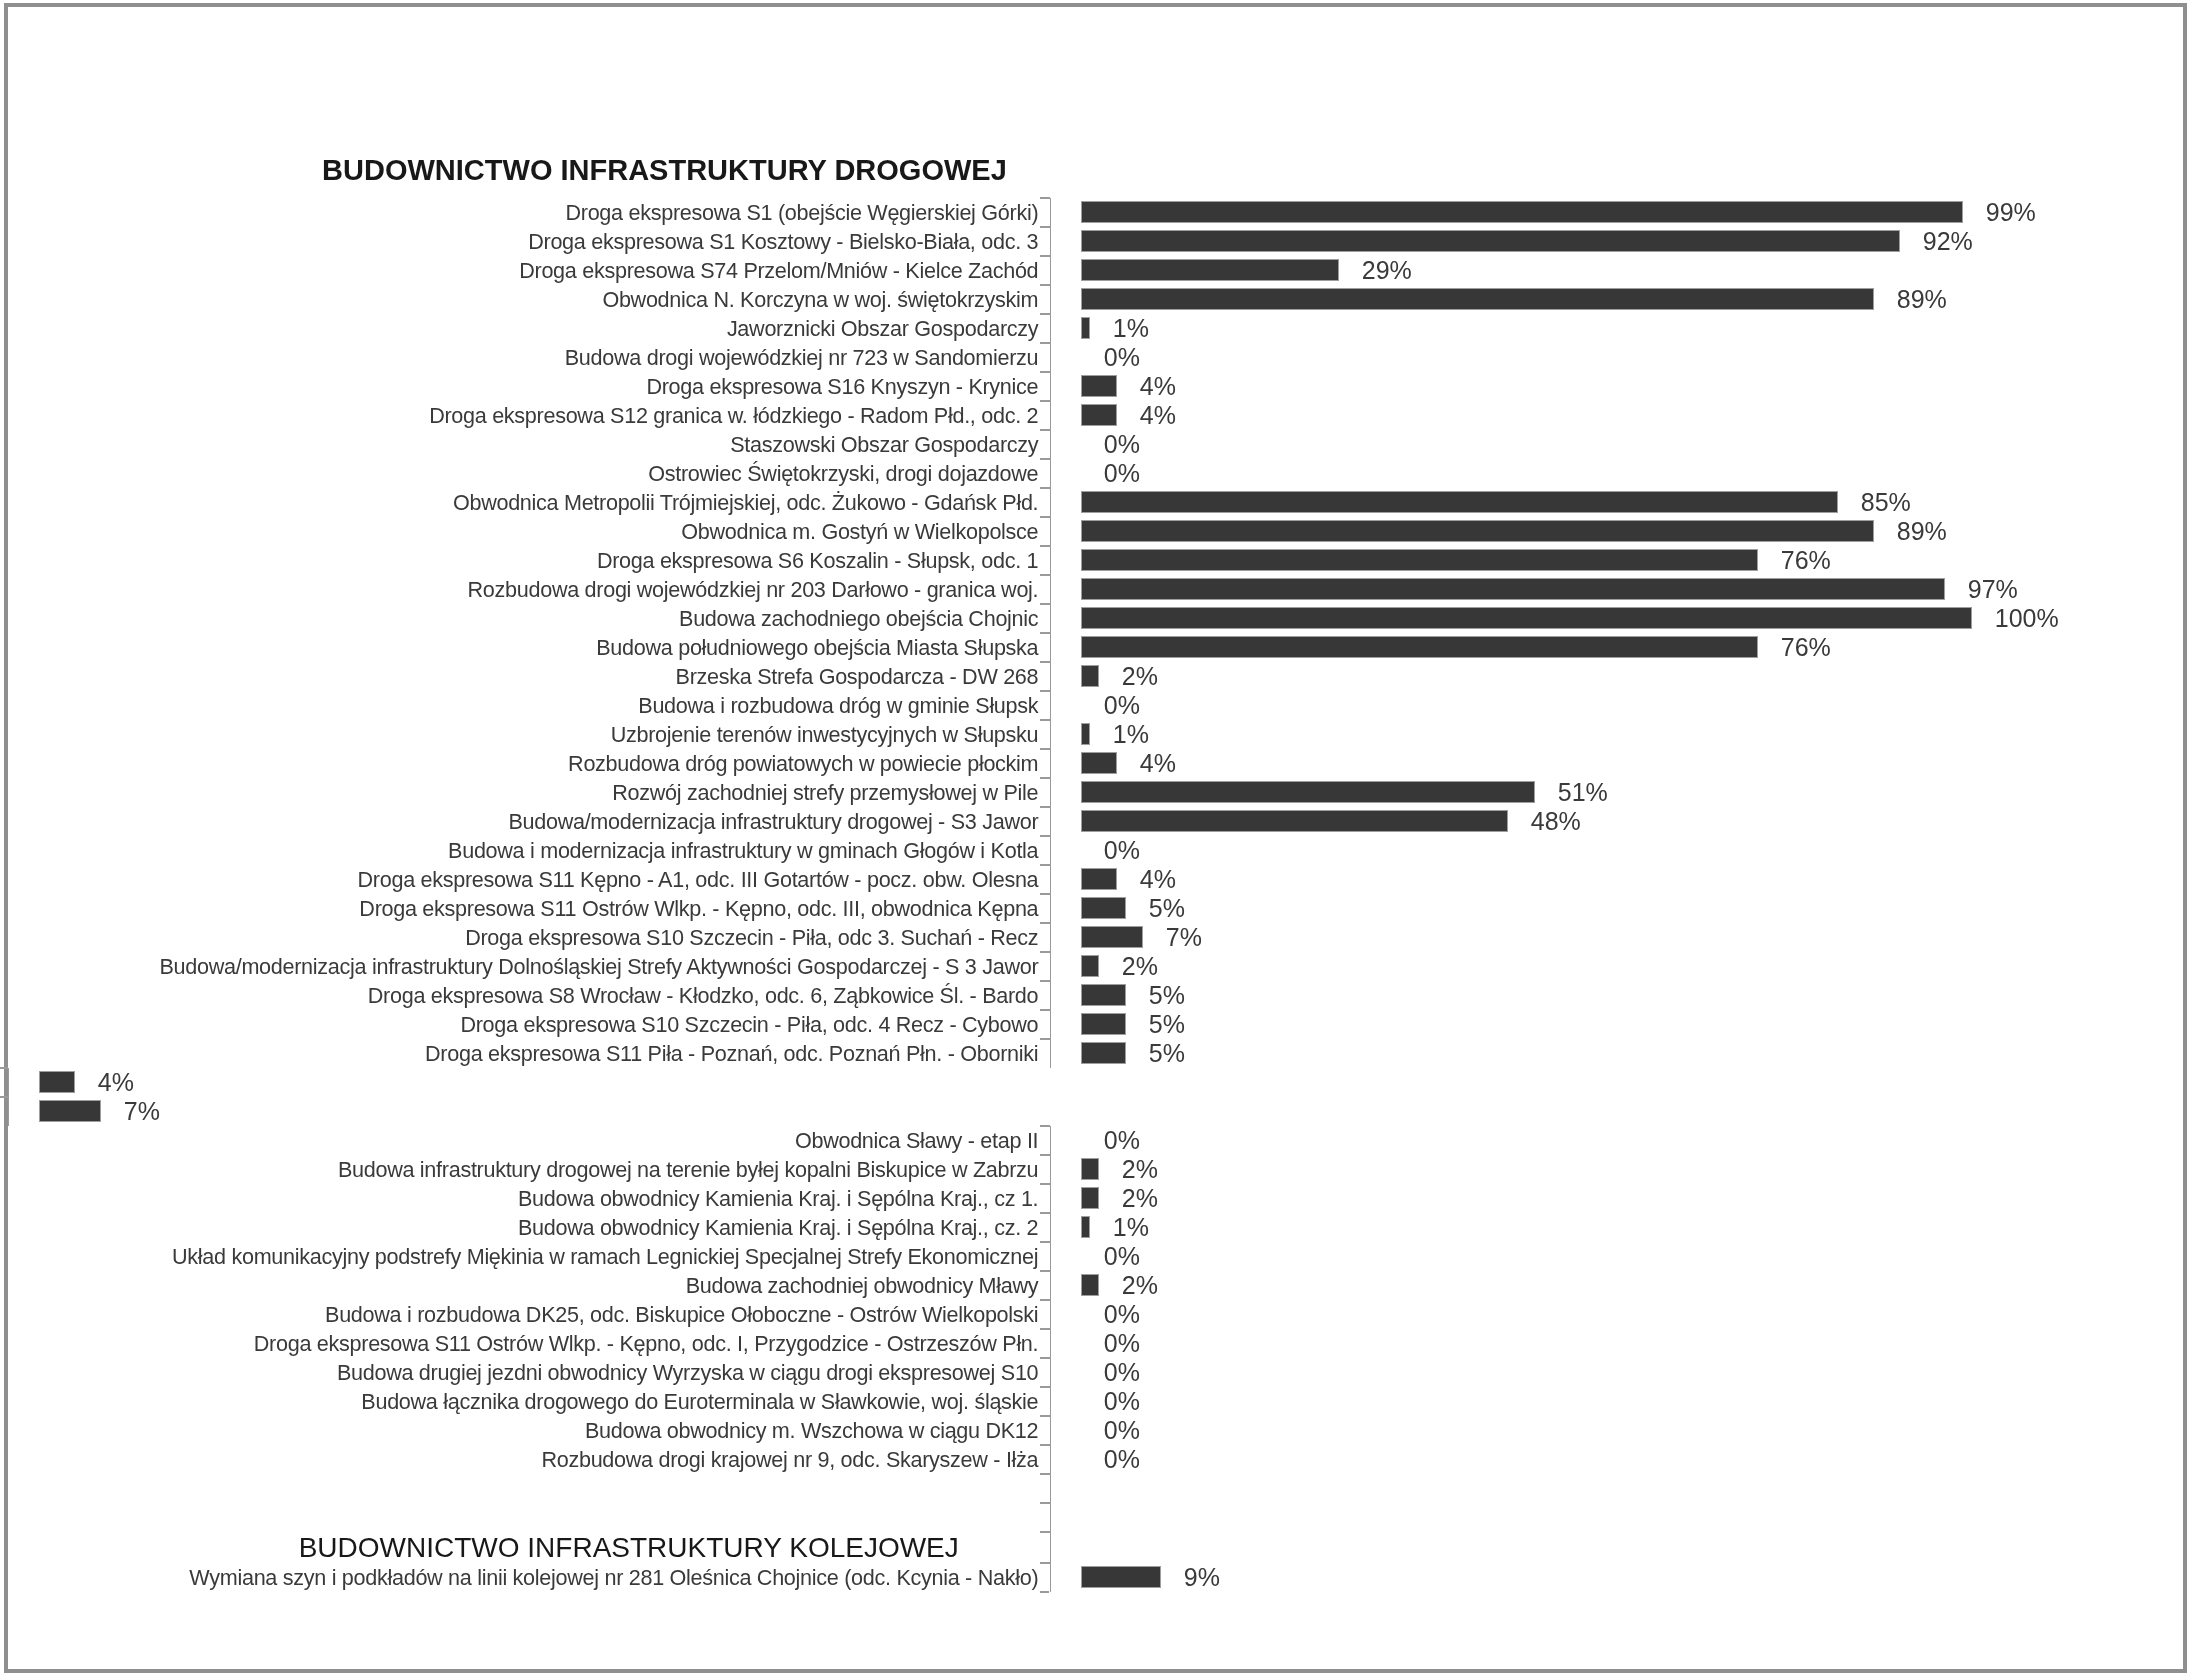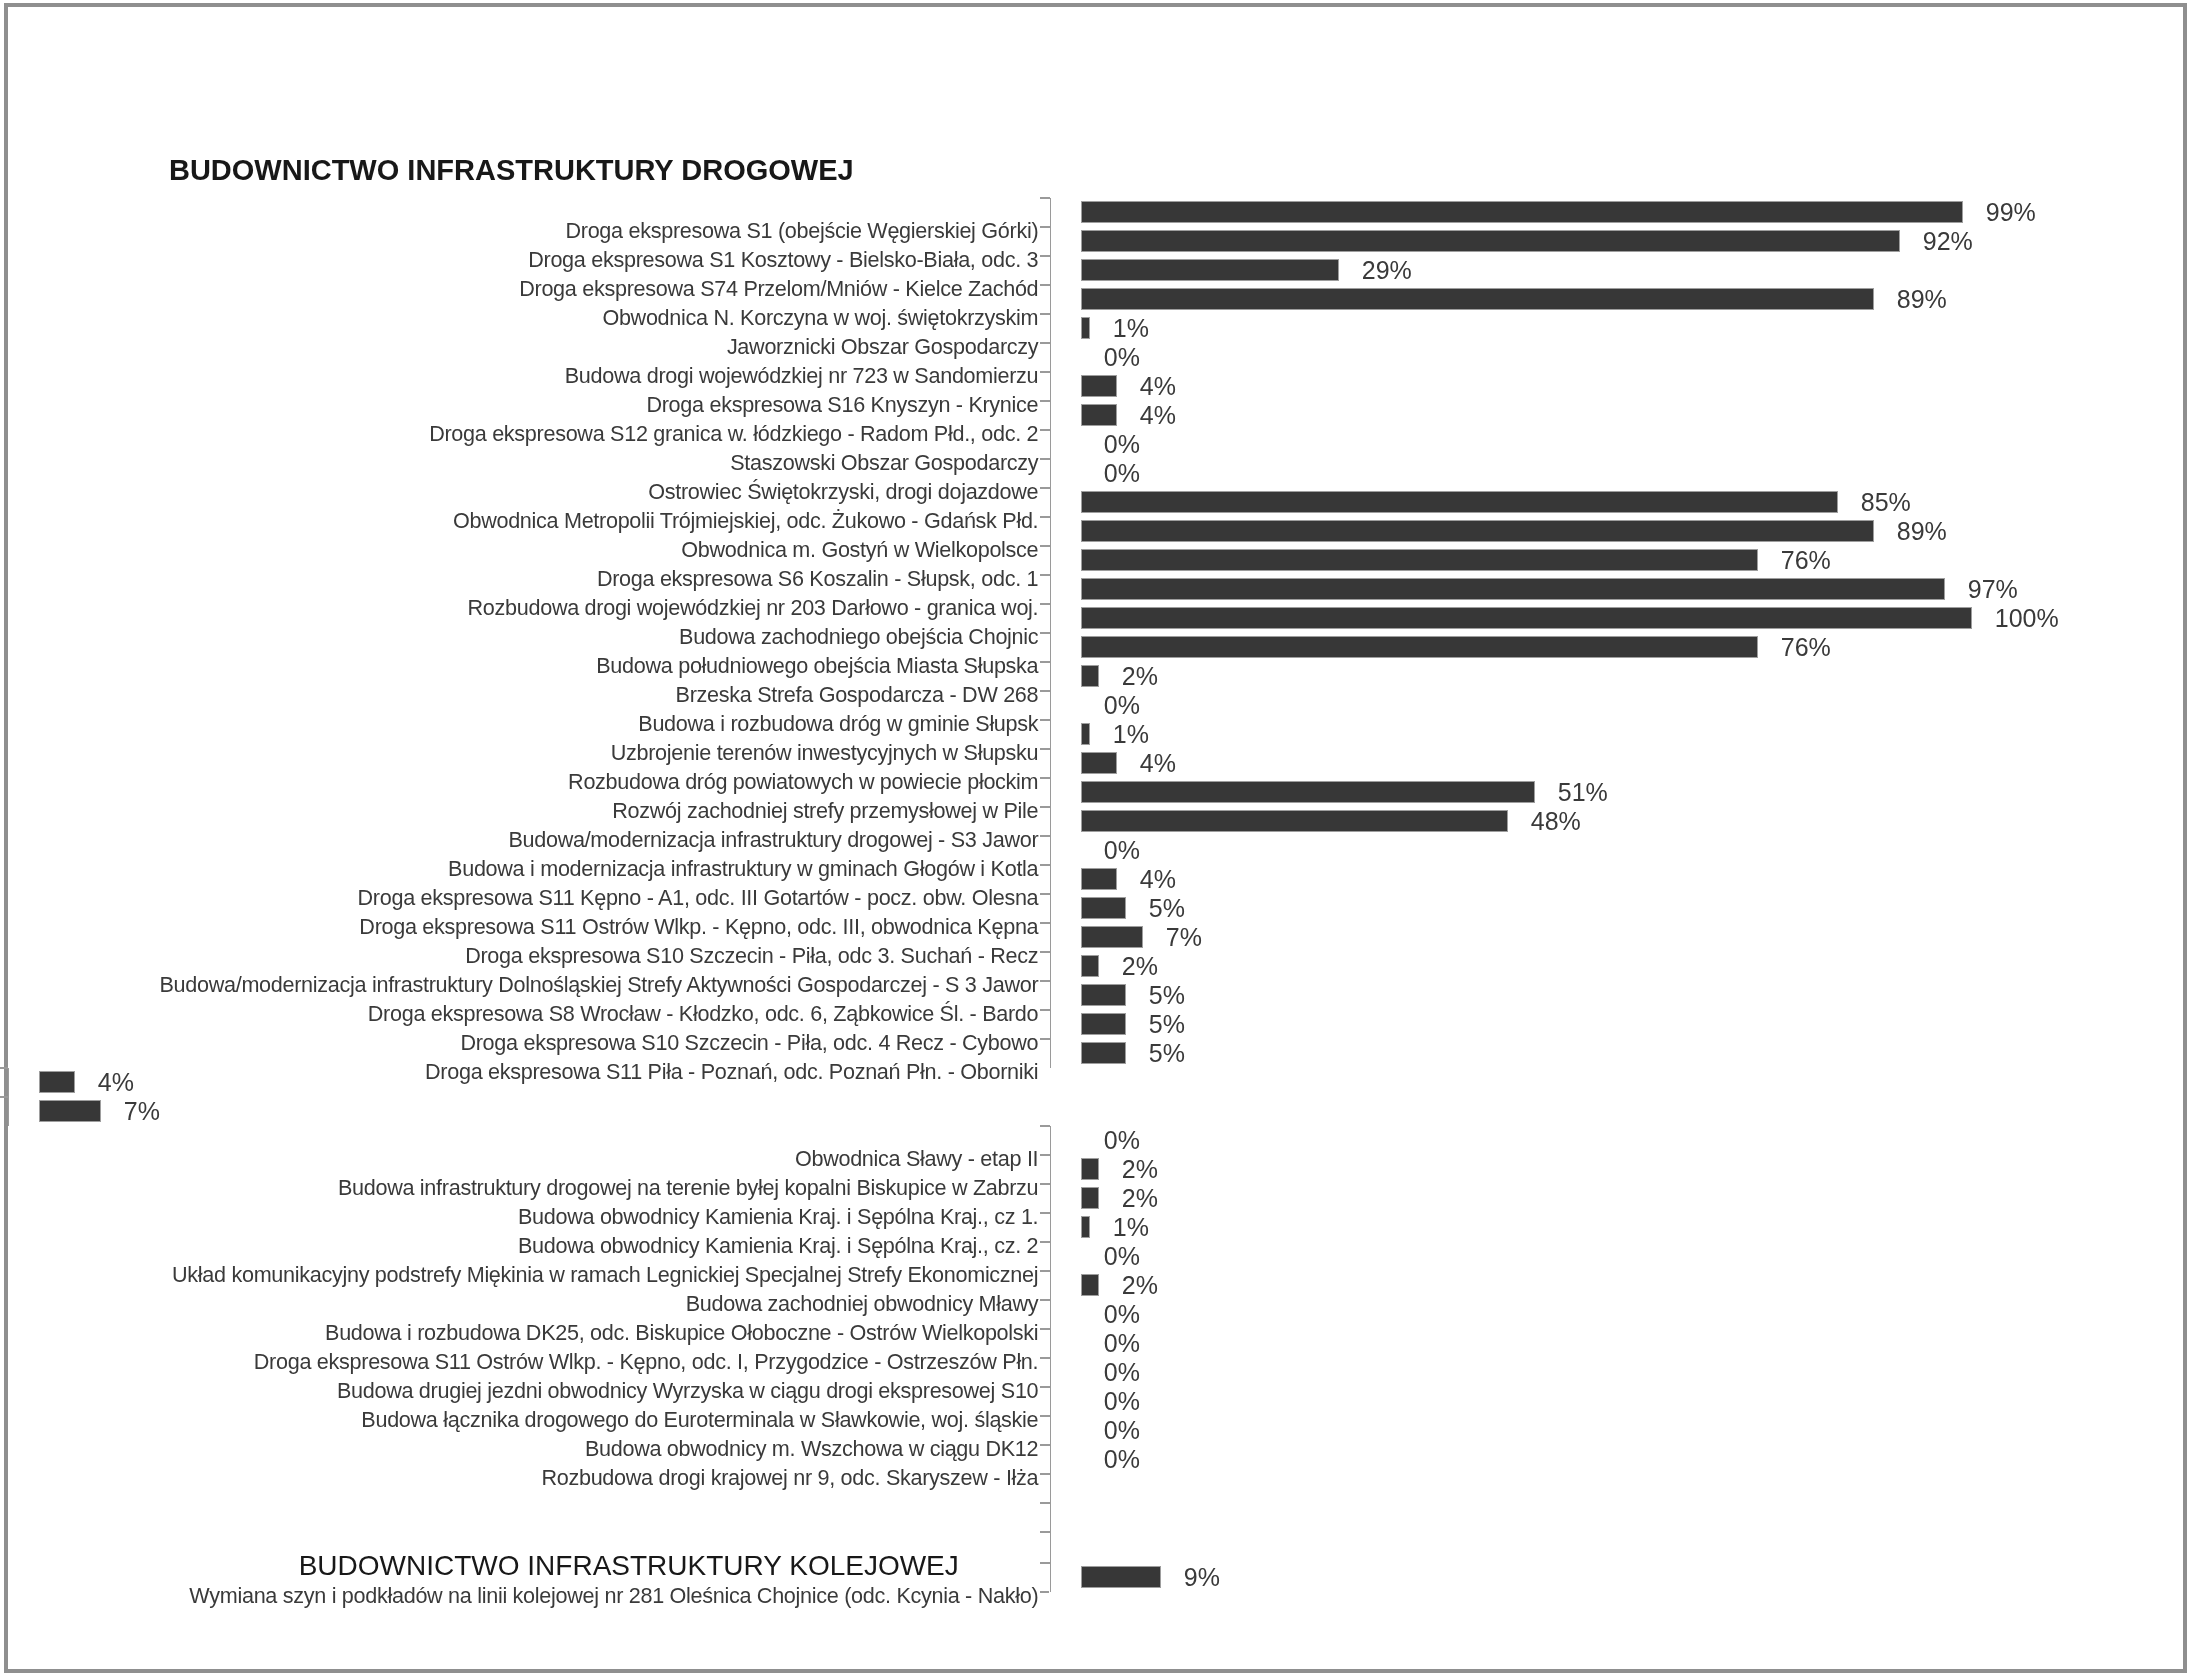"BUDOWNICTWO INFRASTRUKTURY DROGOWEJ" .top-title { text-align: center -> right }
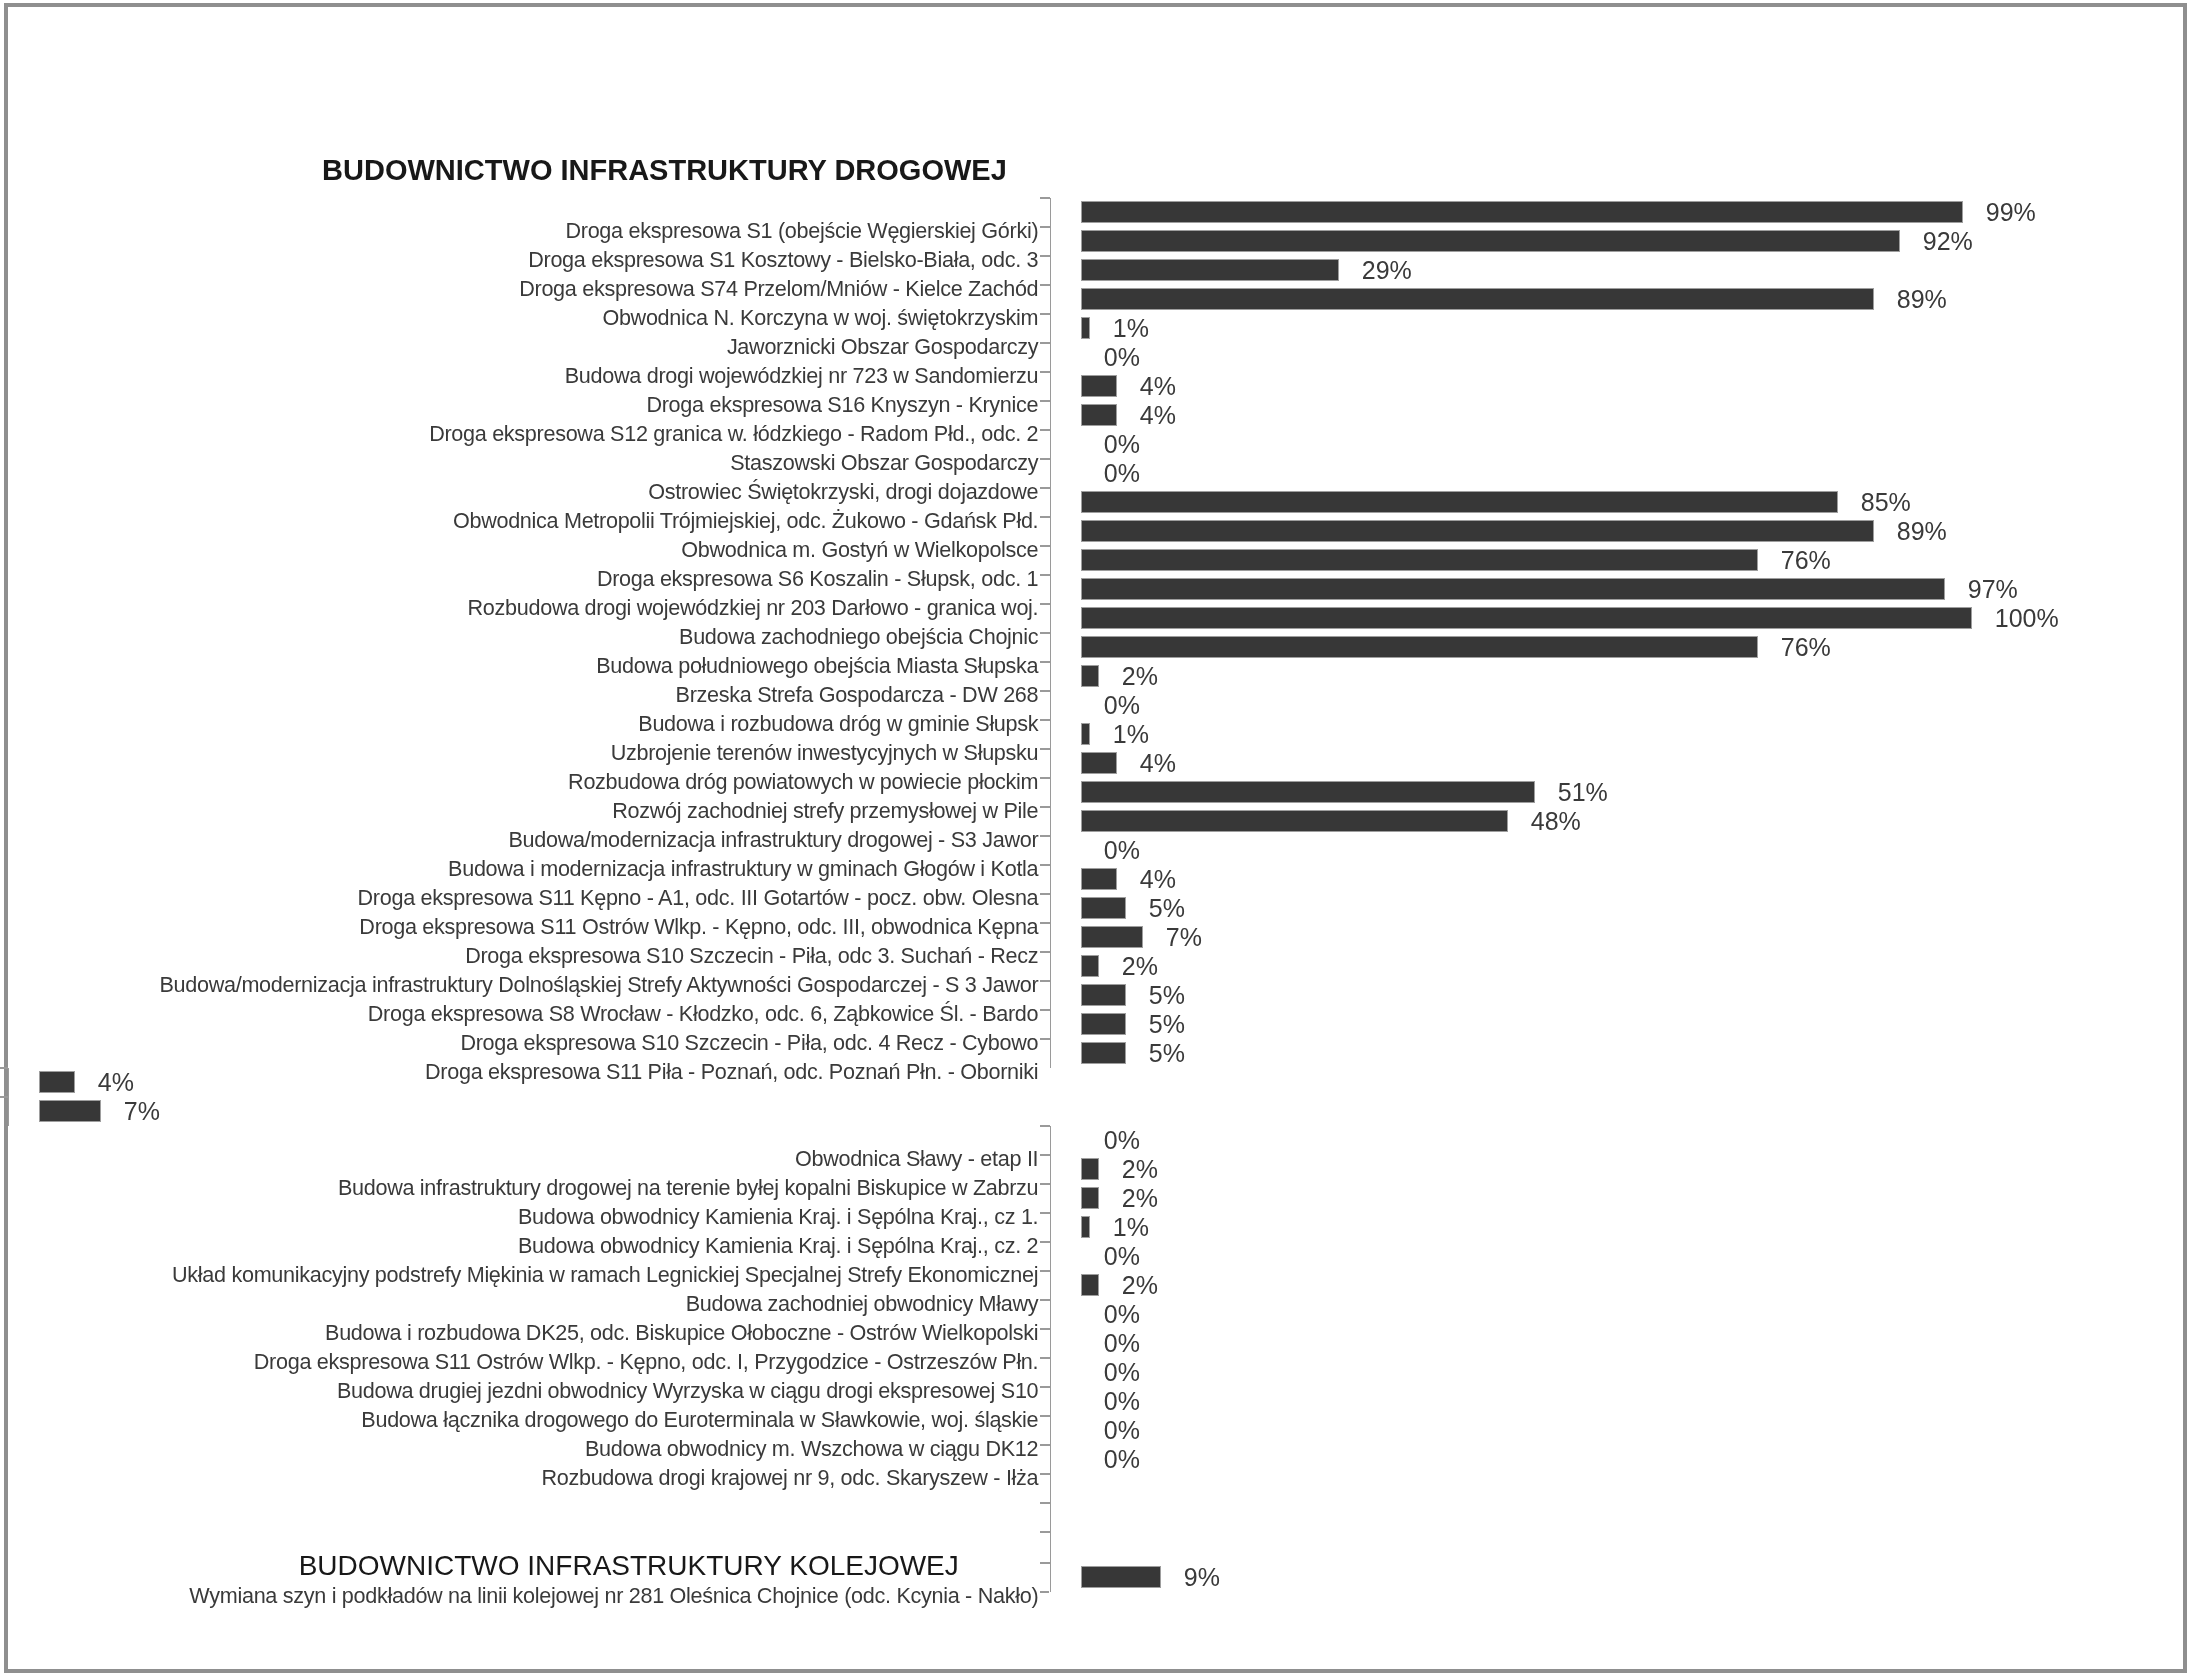"Droga ekspresowa S1 (obejście" .row .label { margin-top: 18px -> none }
